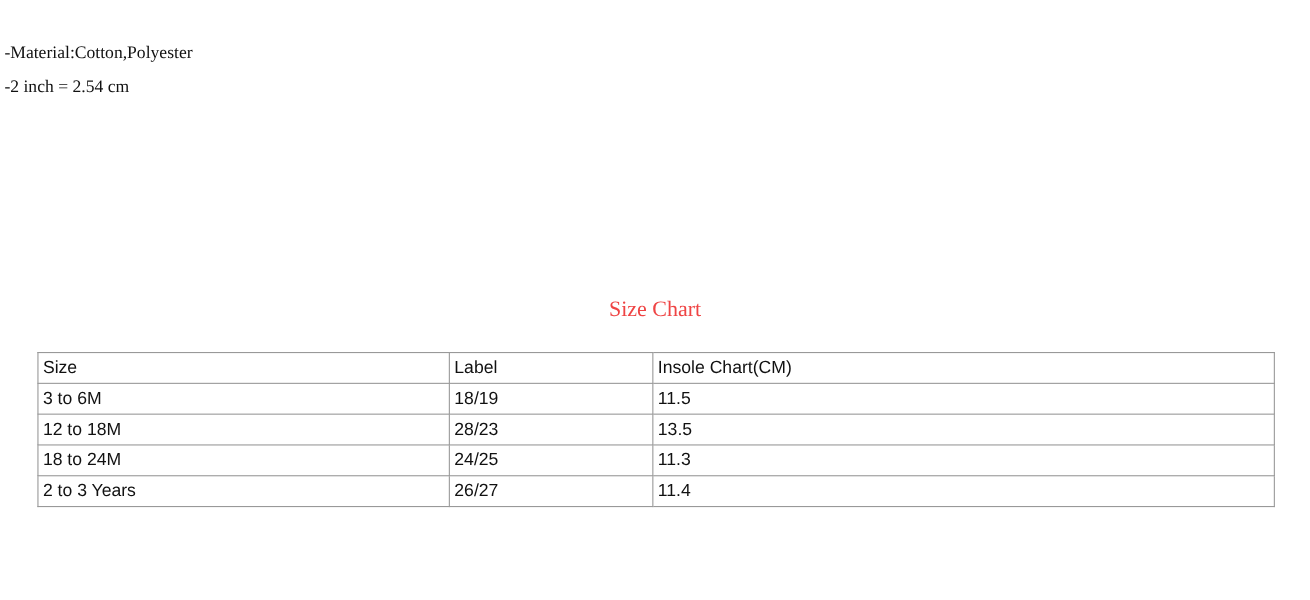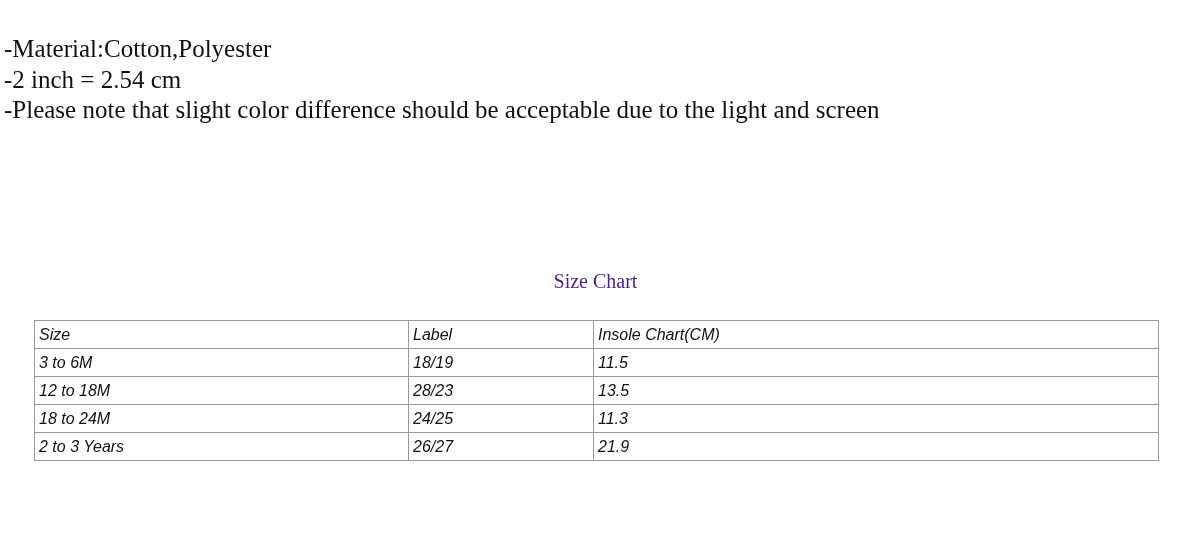"-Material:Cotton,Polyester" .note-line { font-size: 25px -> 16px }
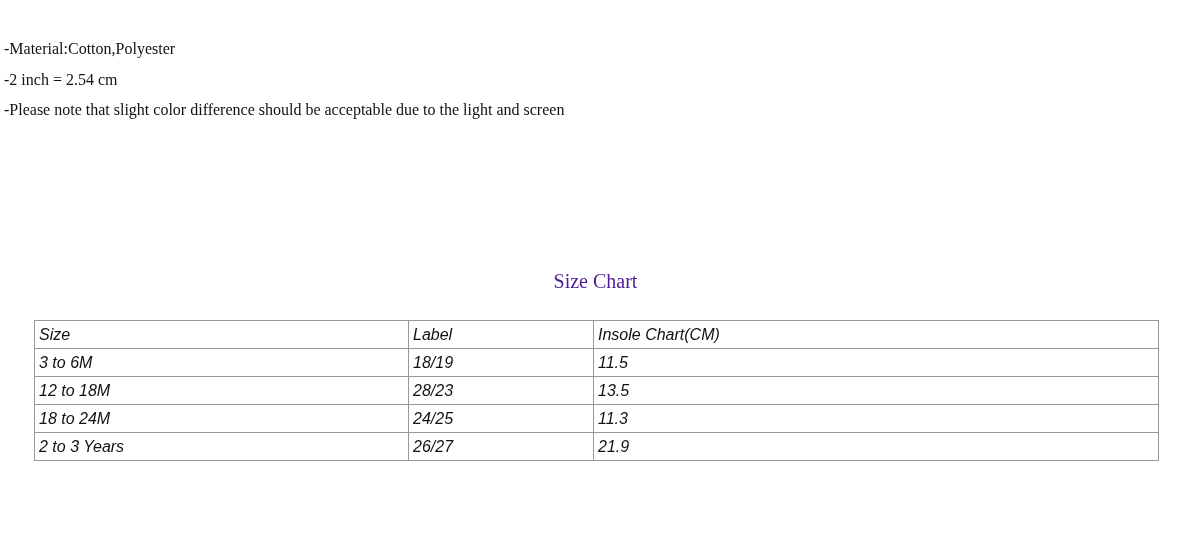"-Please note that slight color" div.note-line { html: <div>-Please note that slight color difference should be acceptable due to the light and screen</div> -> none }
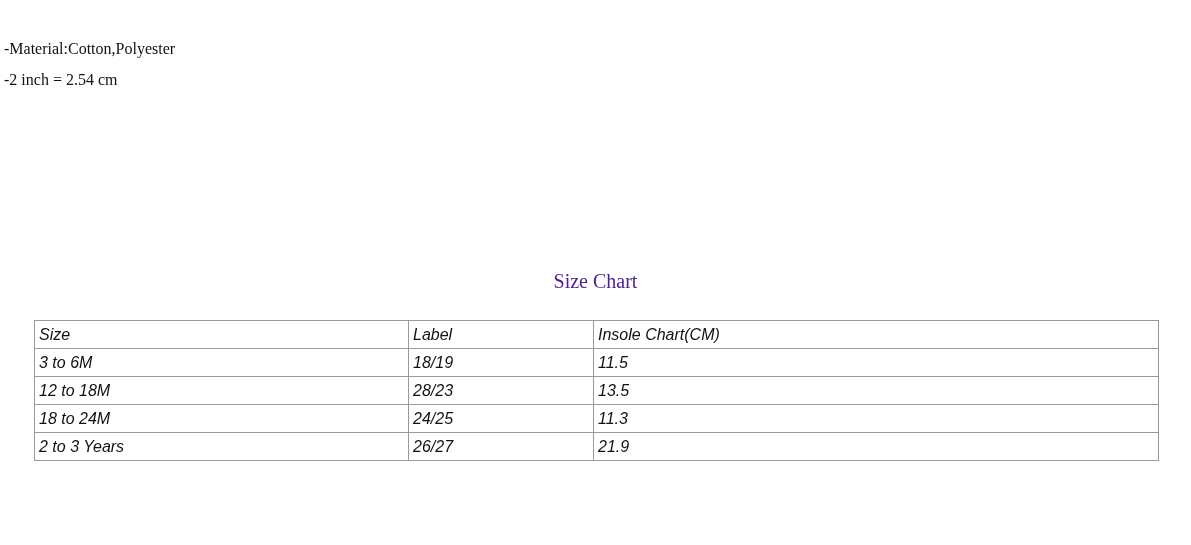"Size Chart" .chart-title { color: #4c1d95 -> #ef4444 }
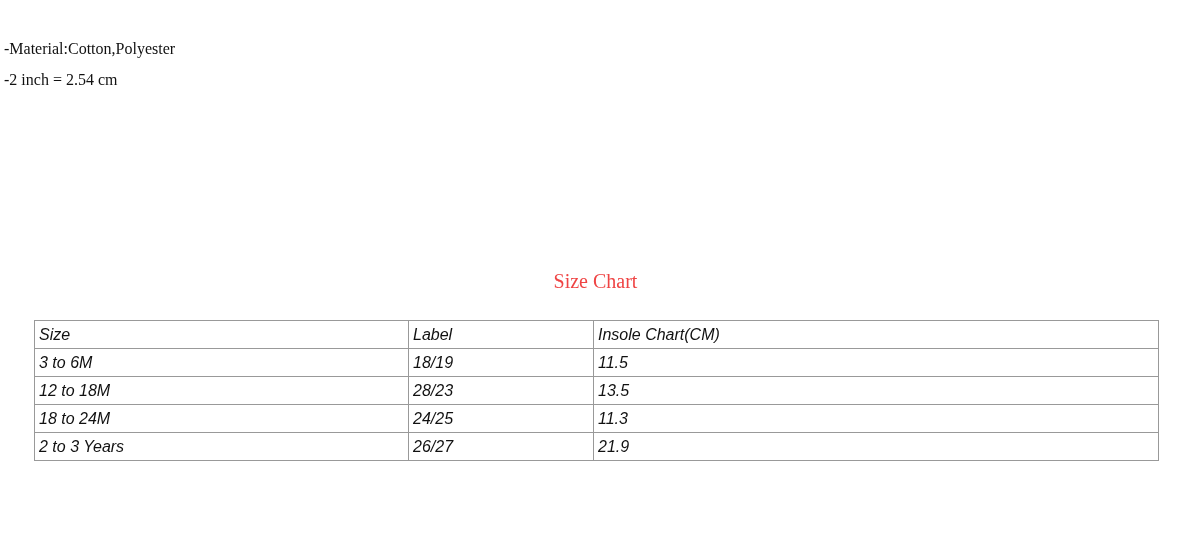"Size" table.size-chart { font-style: italic -> none }
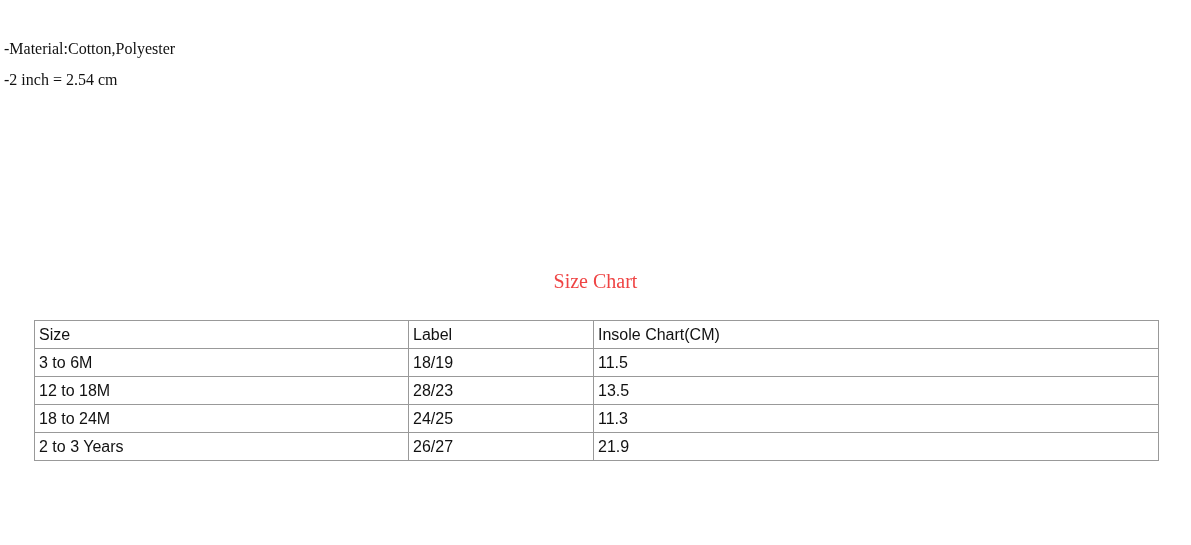"21.9" td { text: 21.9 -> 11.4 }
